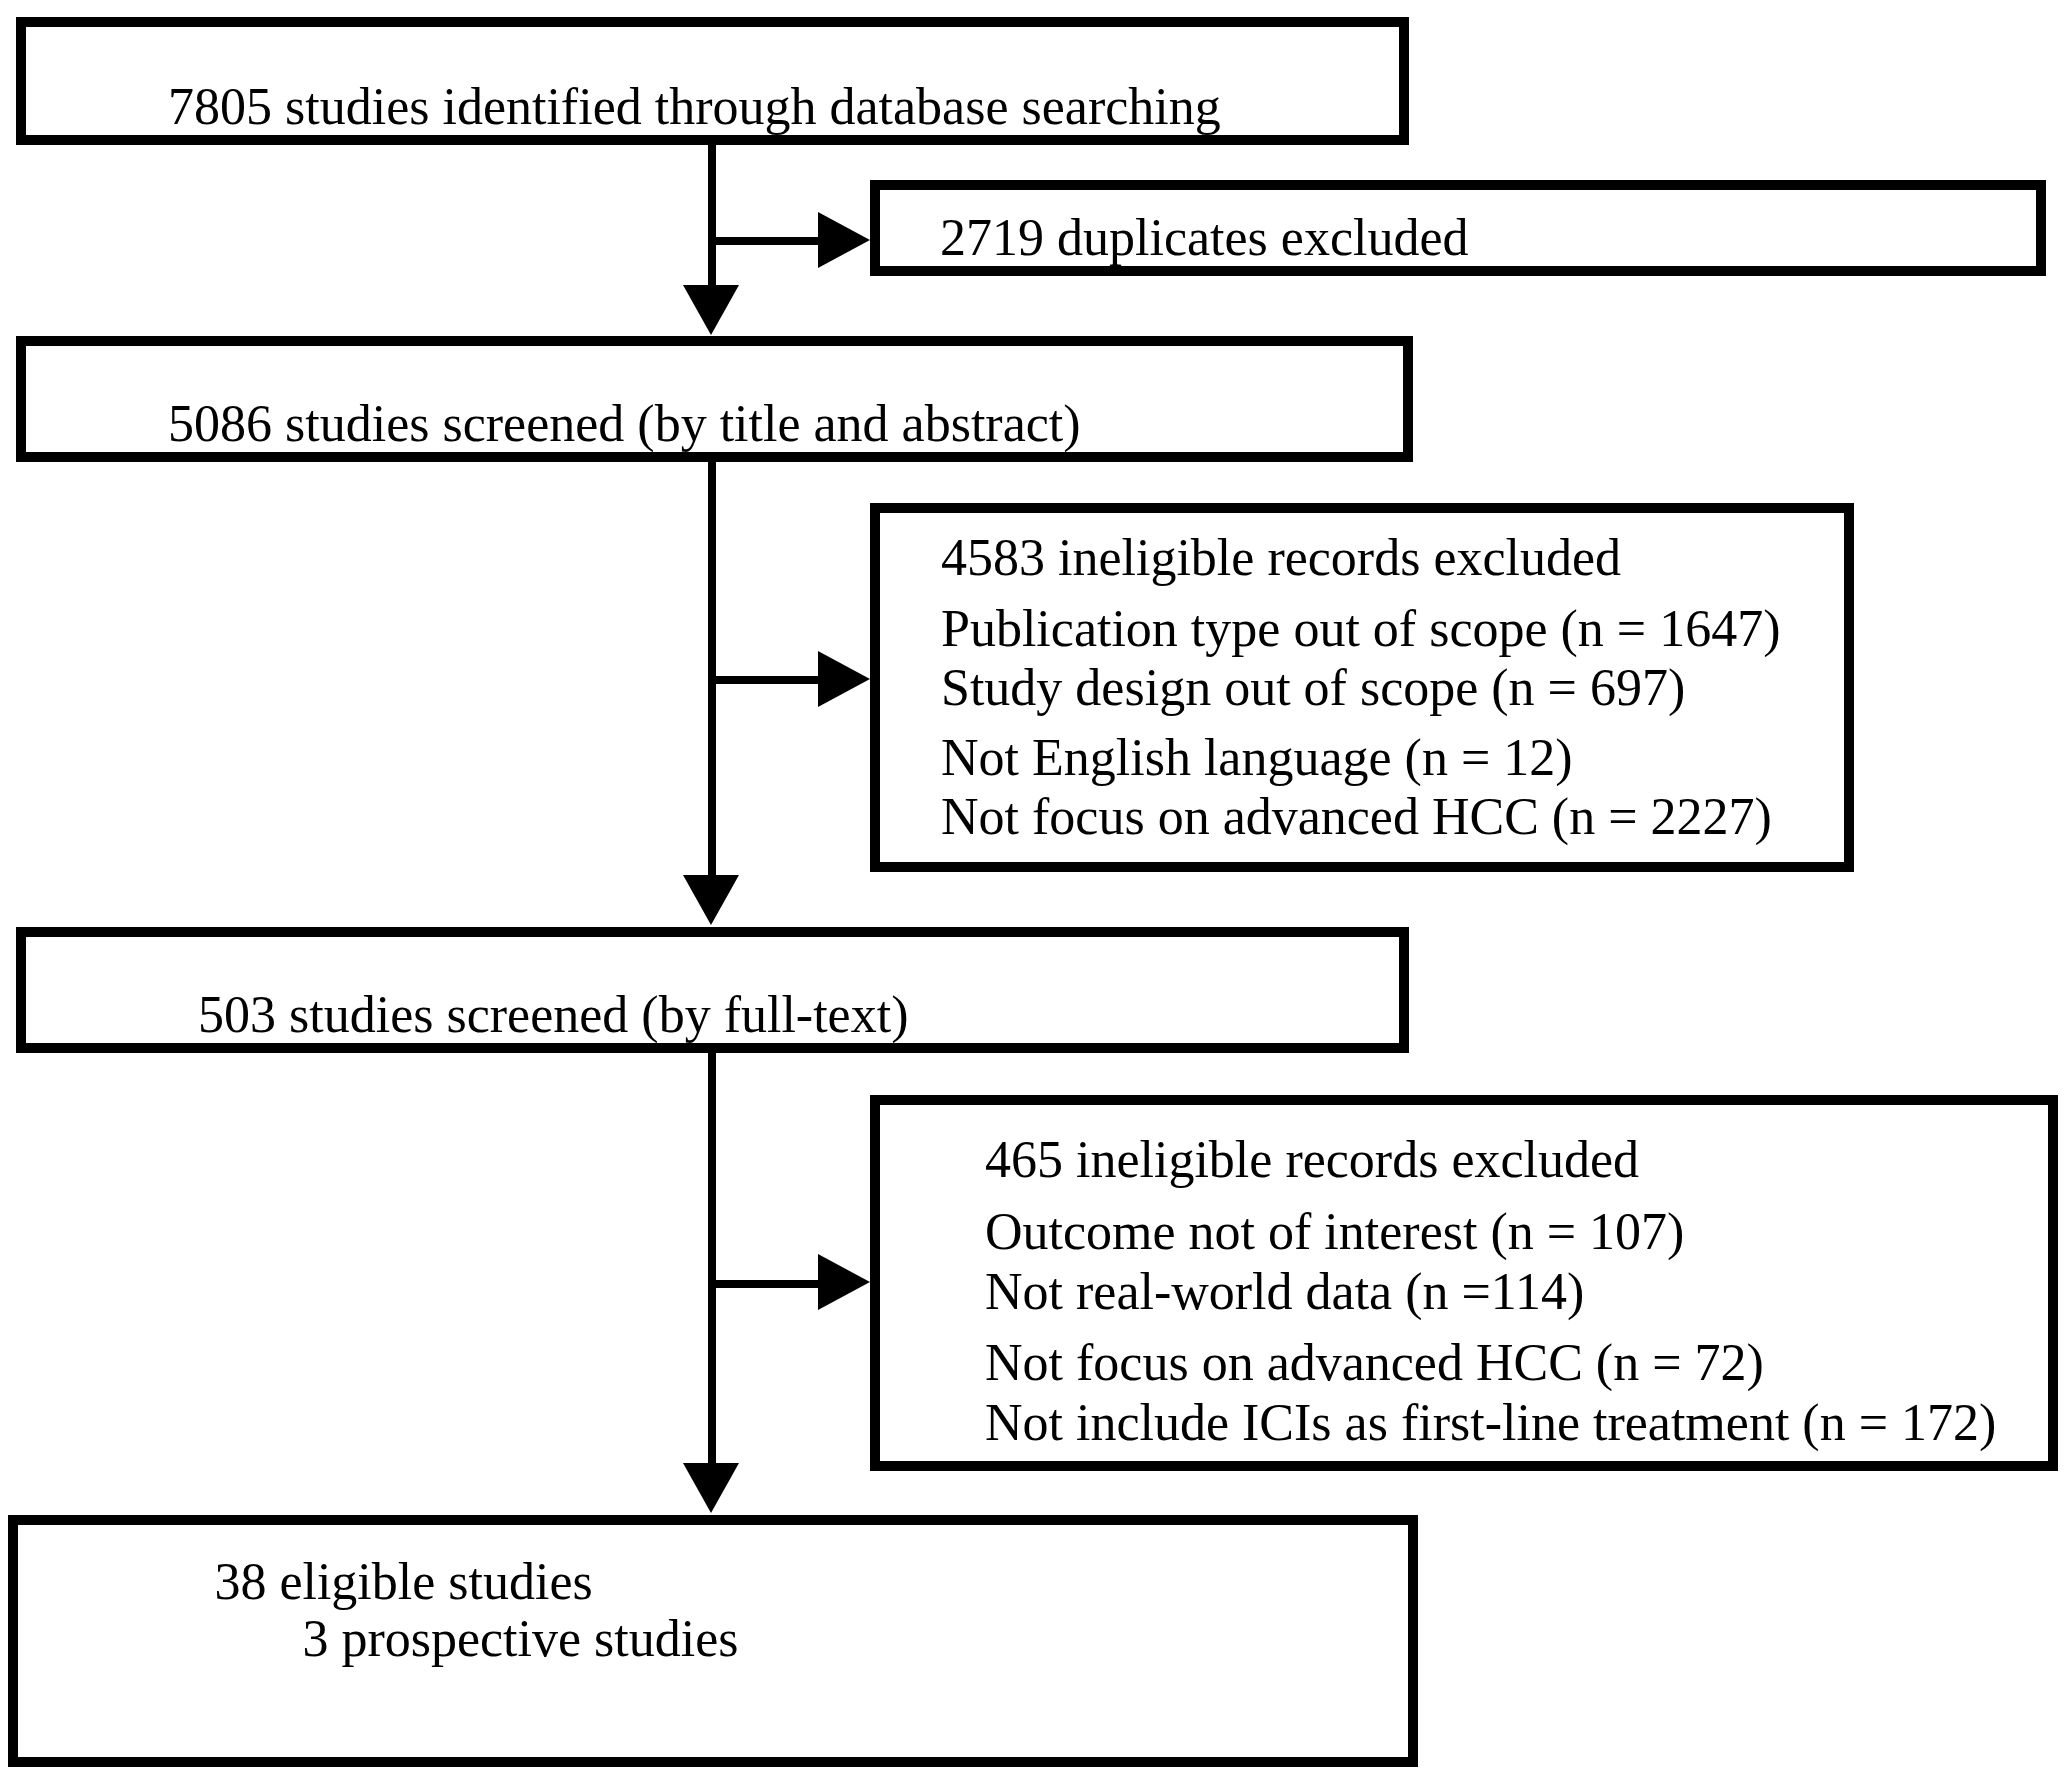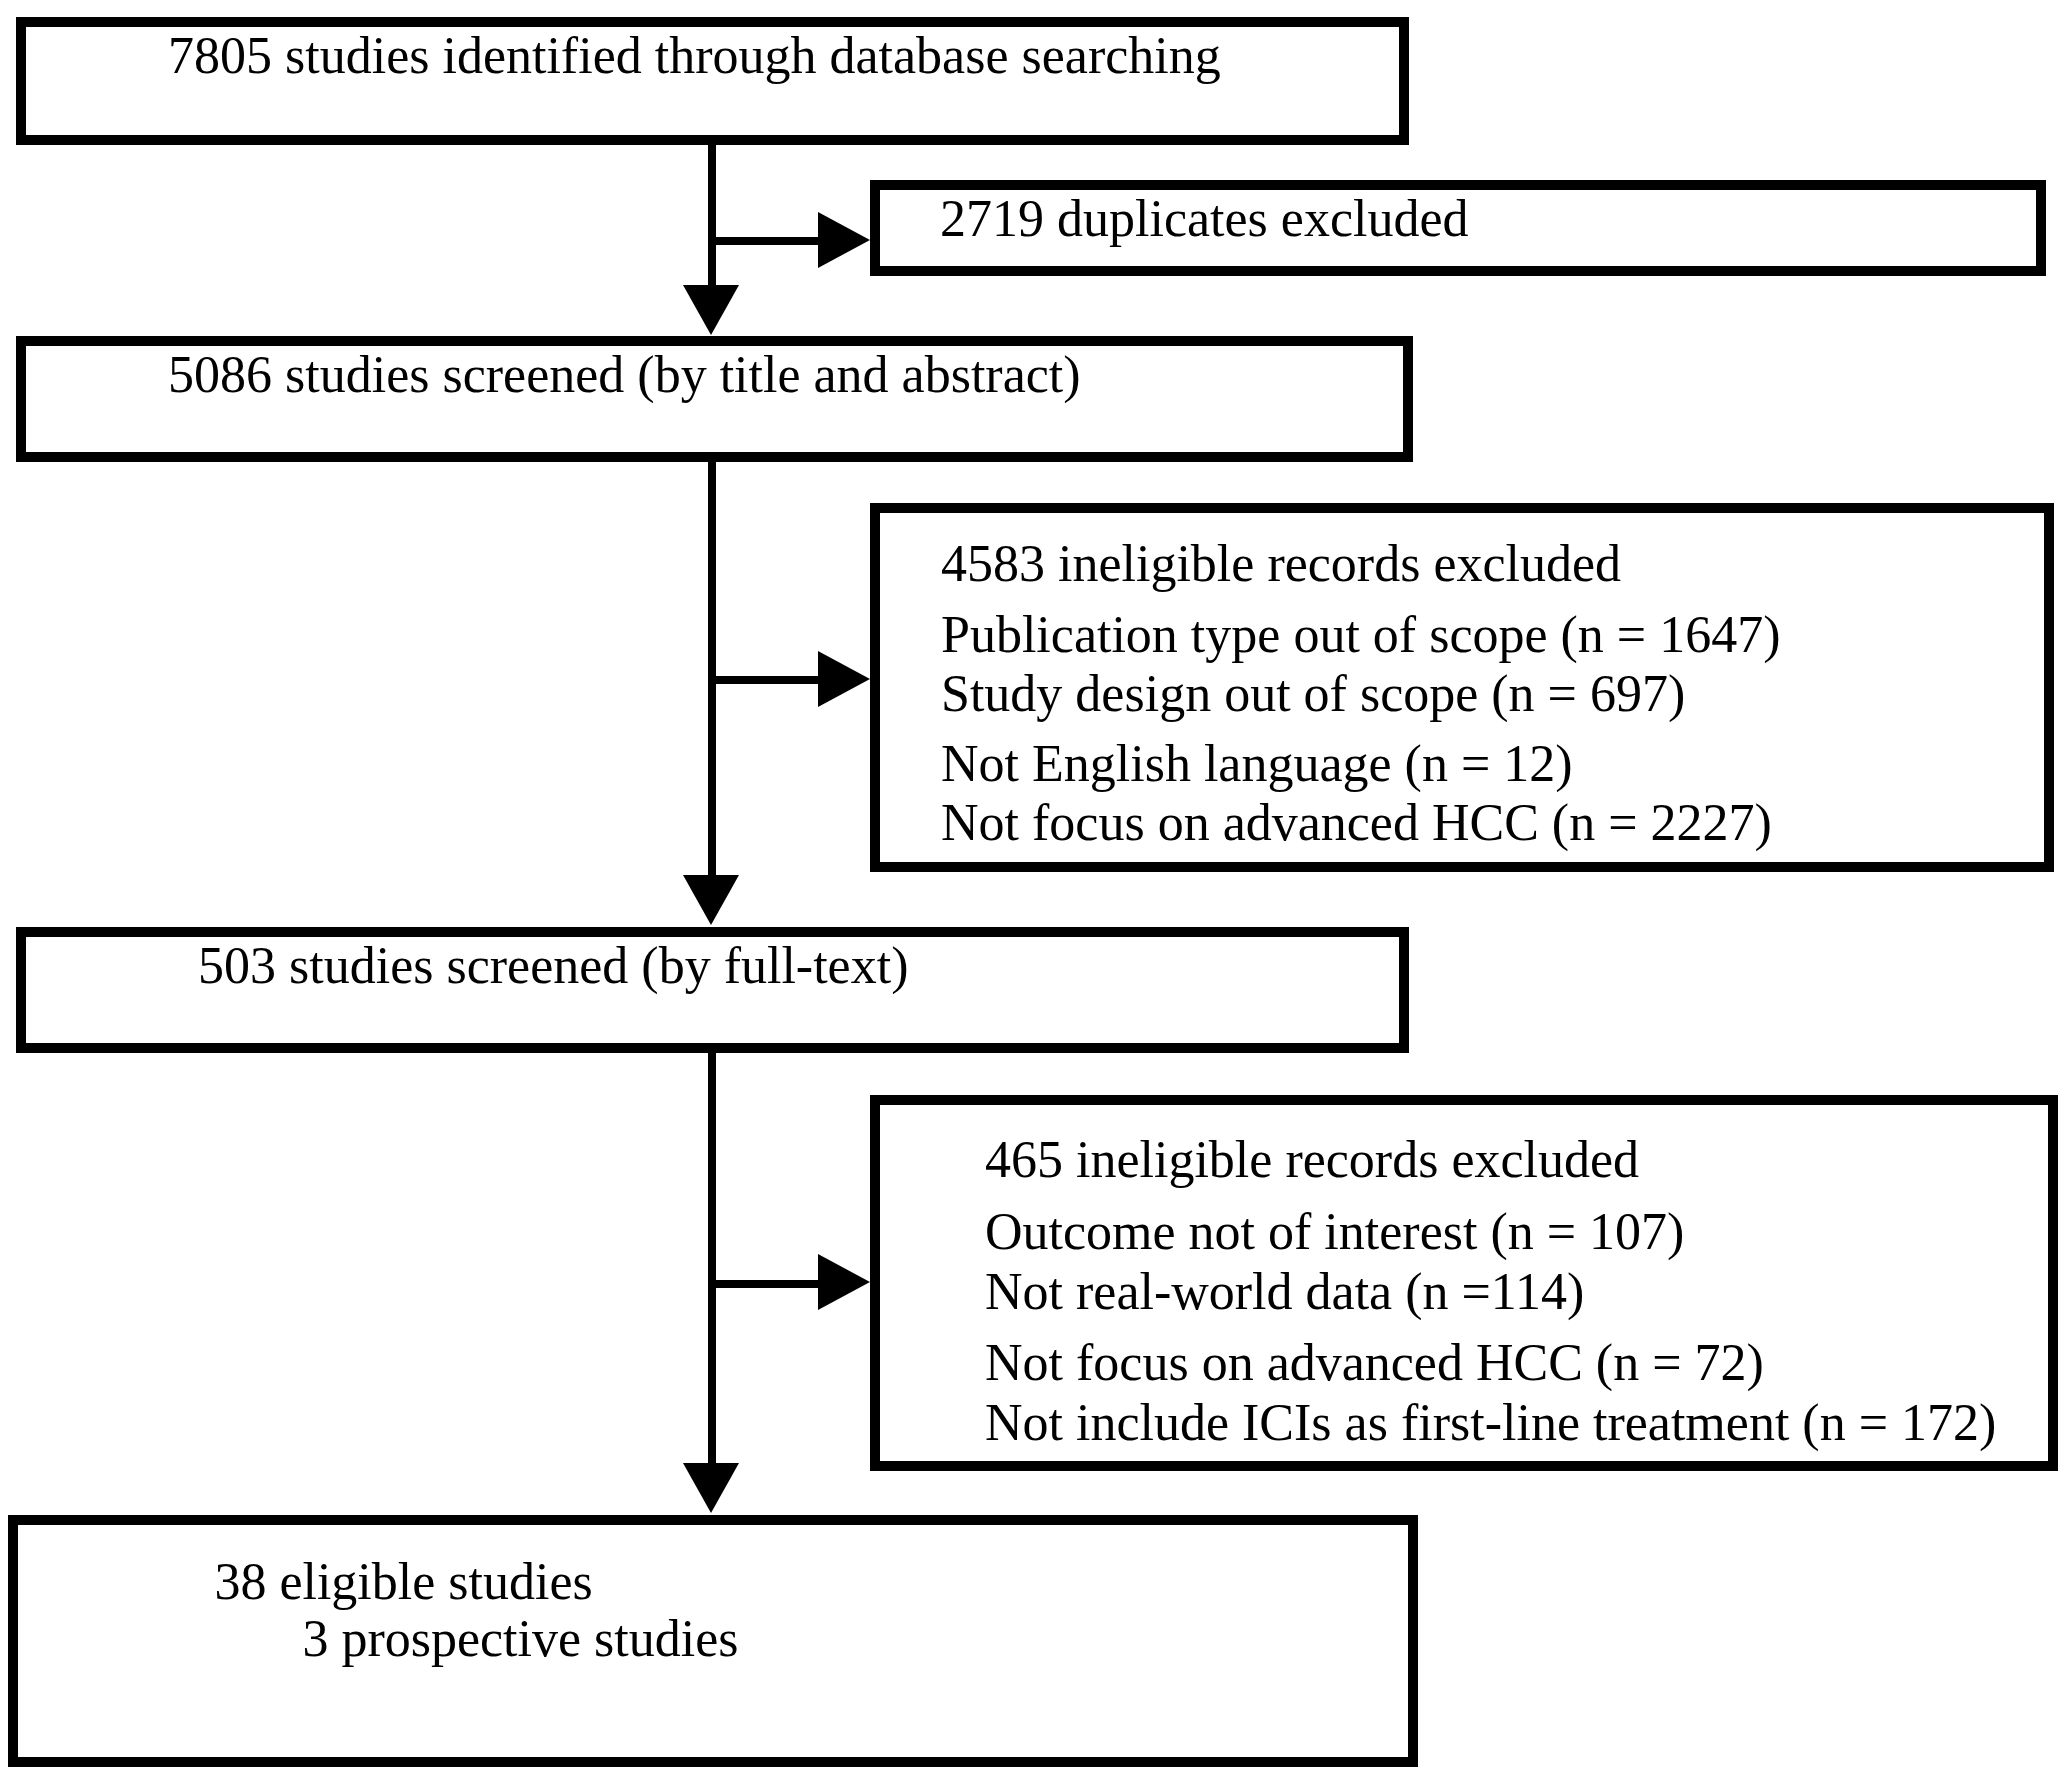"7805 studies identified through database" .box.single { align-items: flex-start -> flex-end }
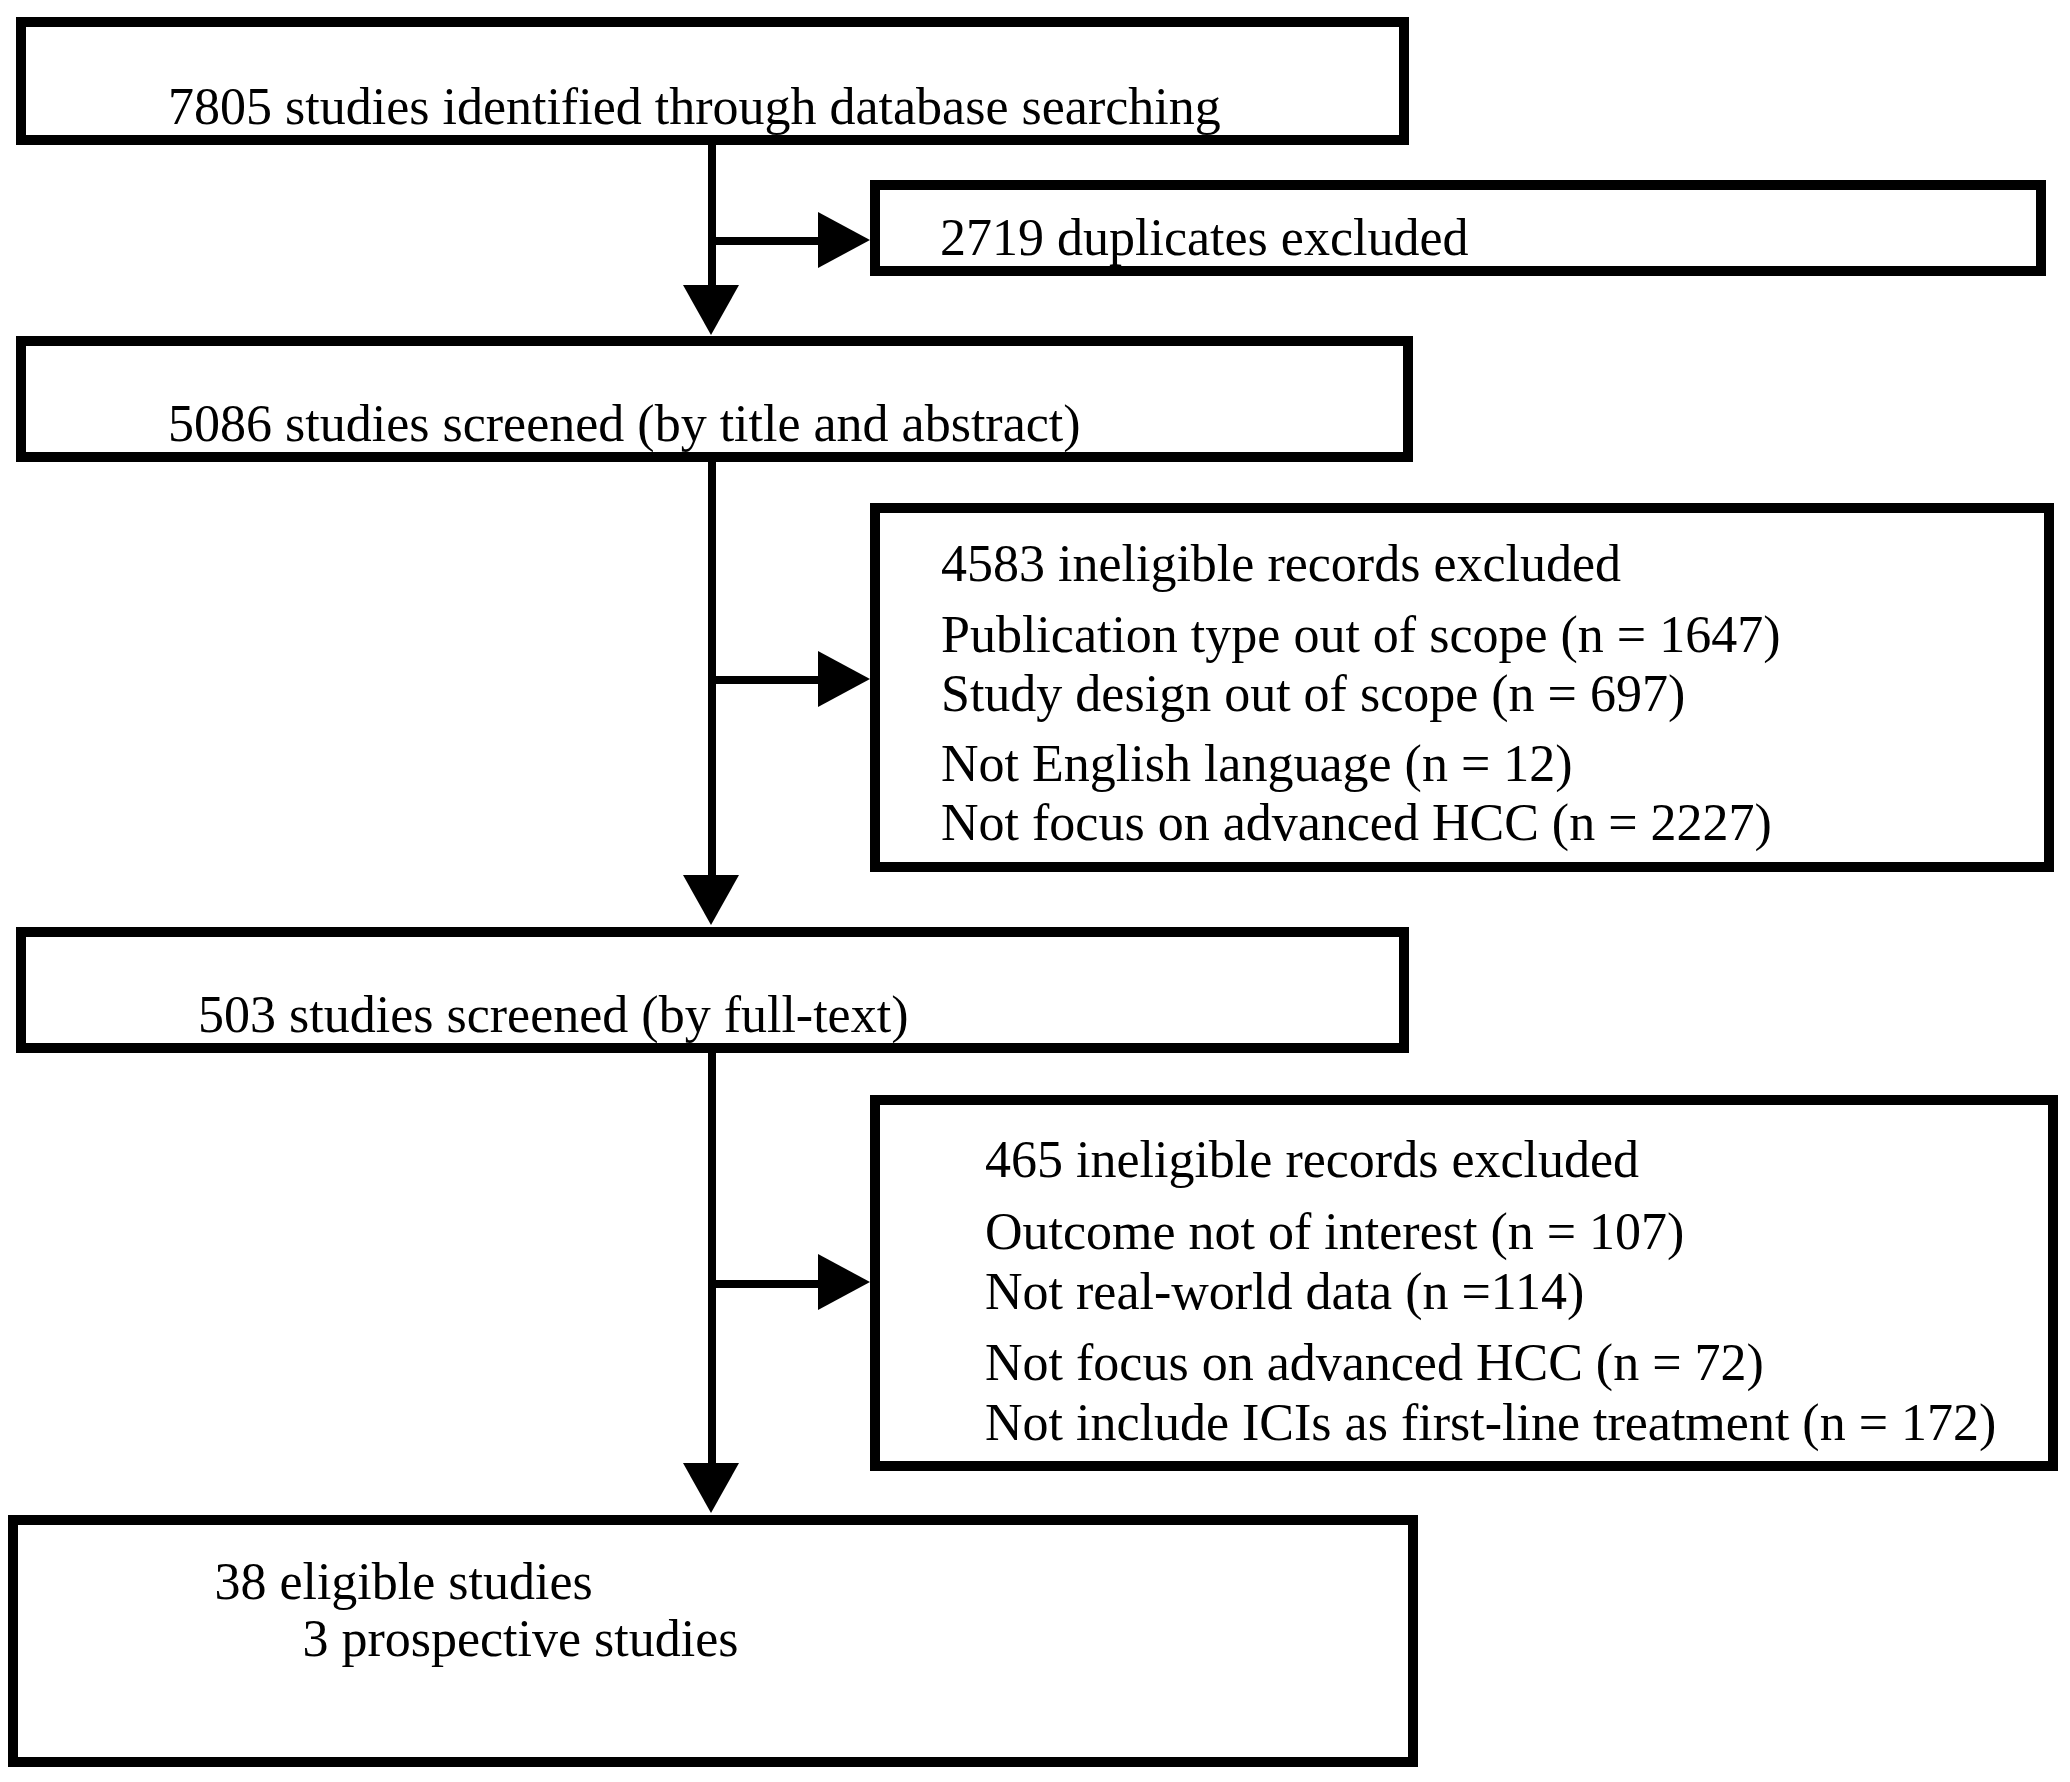"4583 ineligible records excluded" .box-excluded-ta { padding-top: 21px -> 15px; width: 1184px -> 984px }
